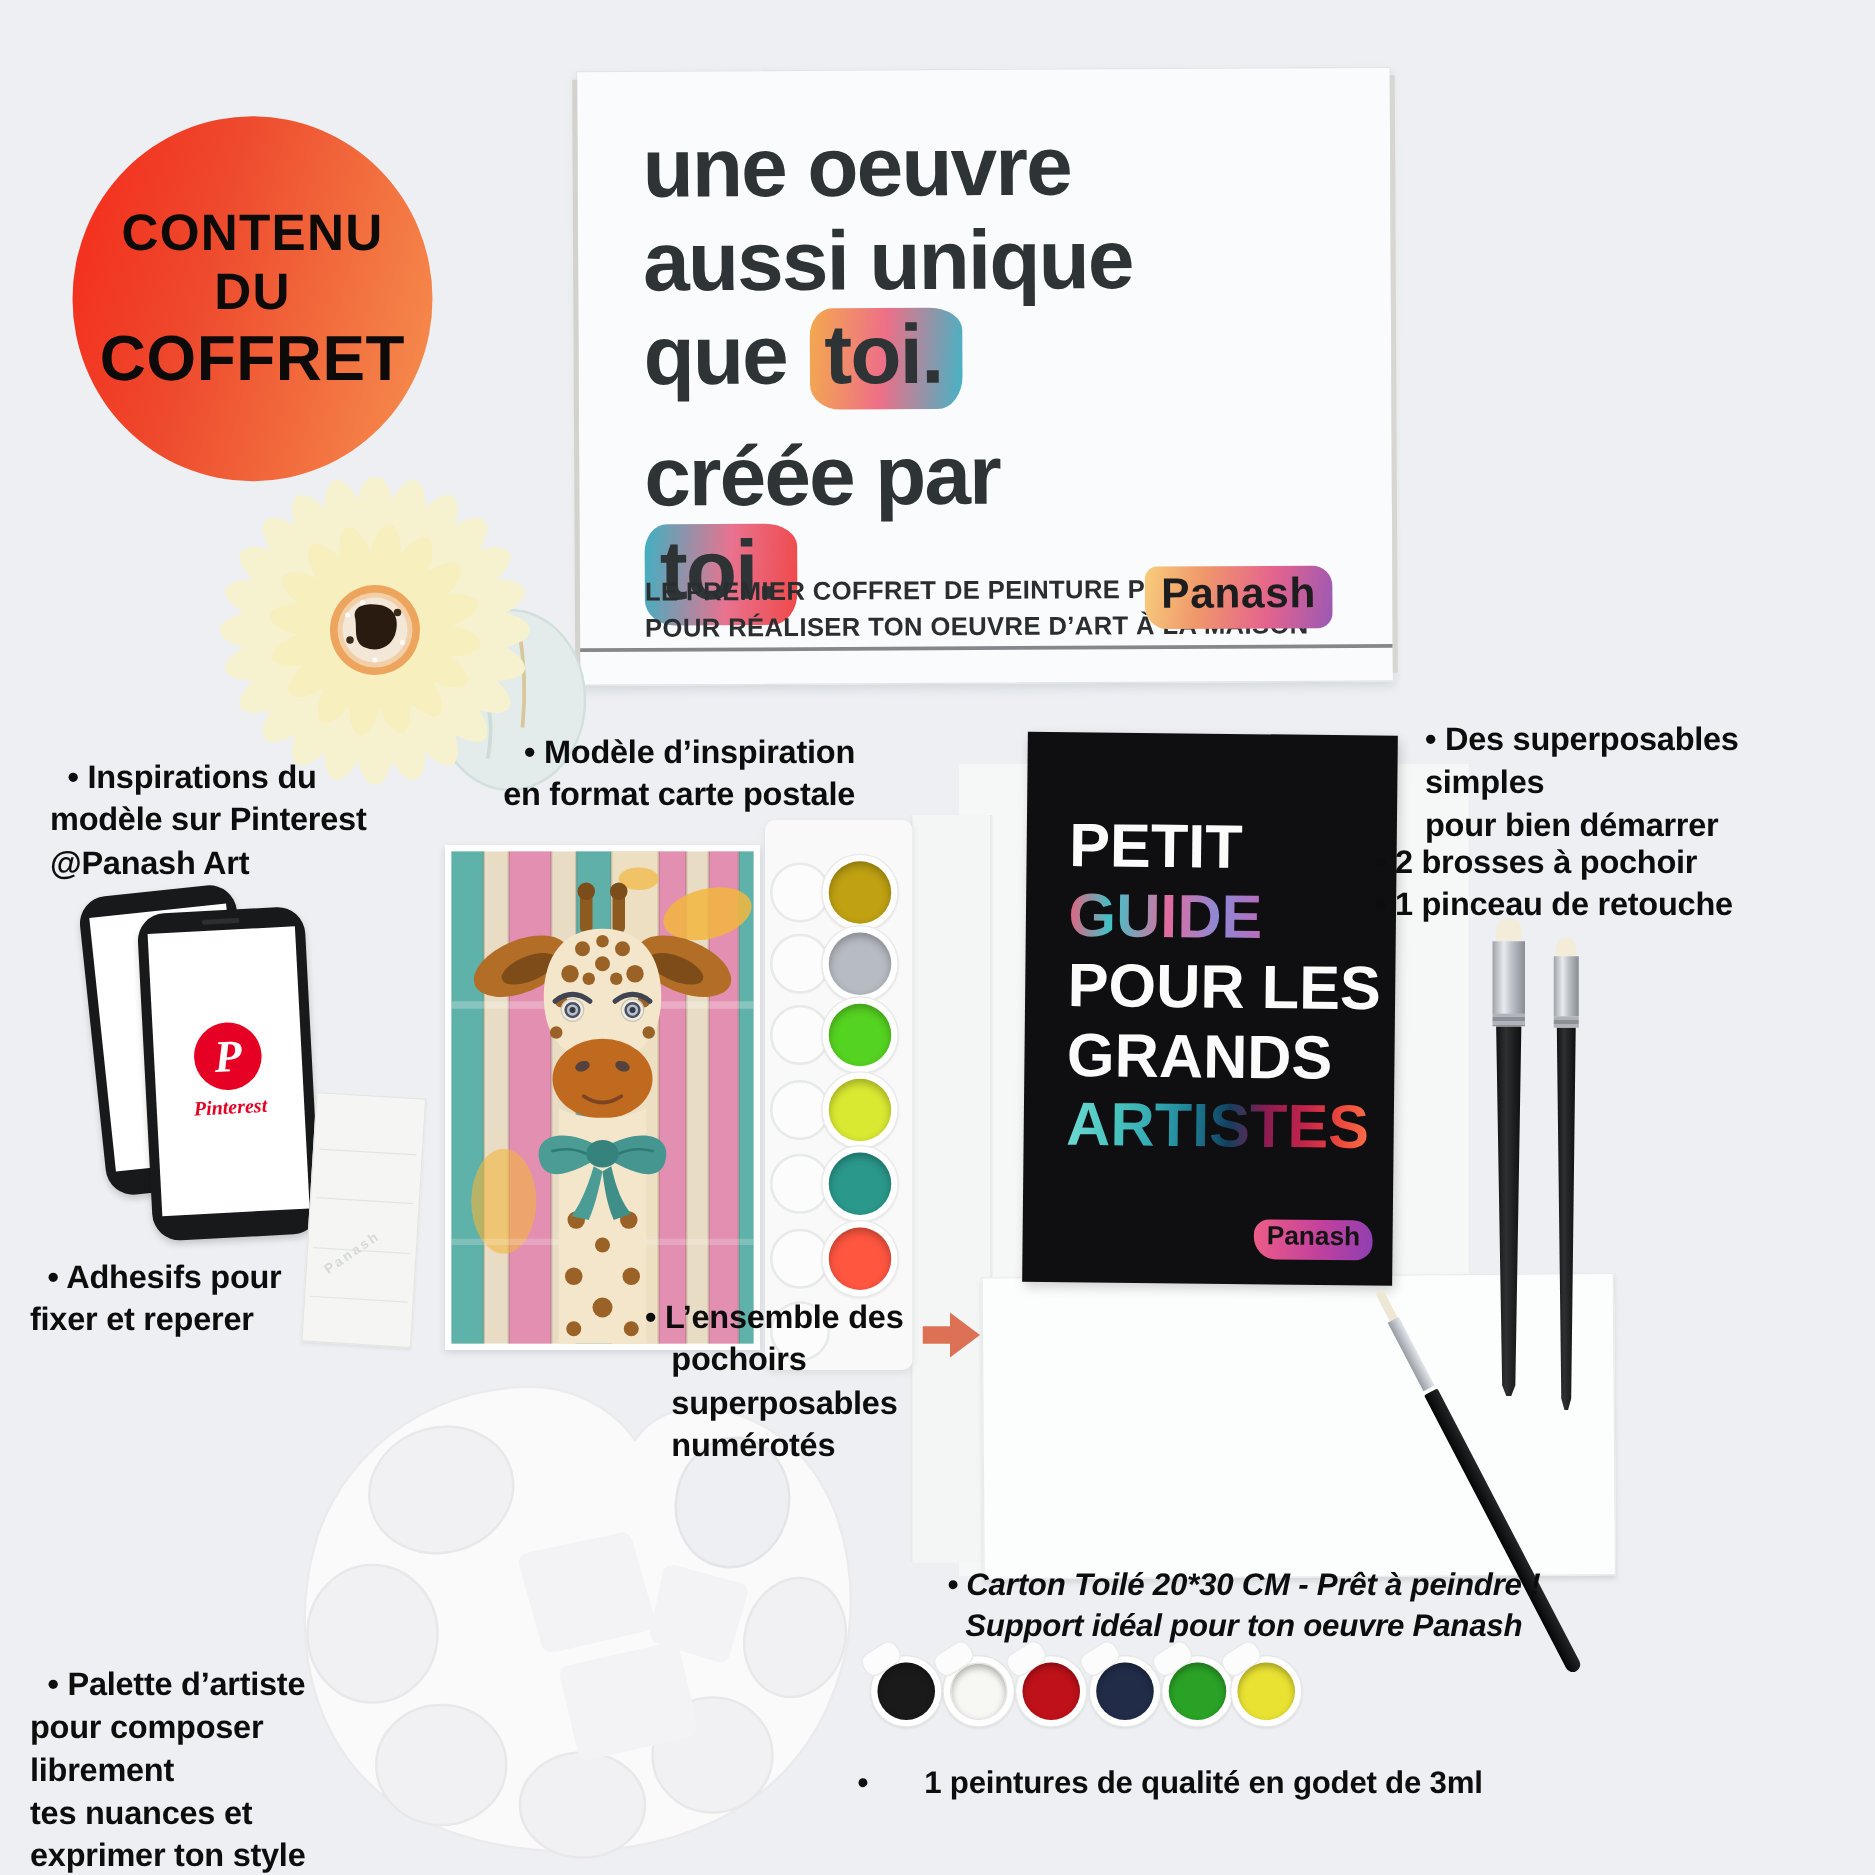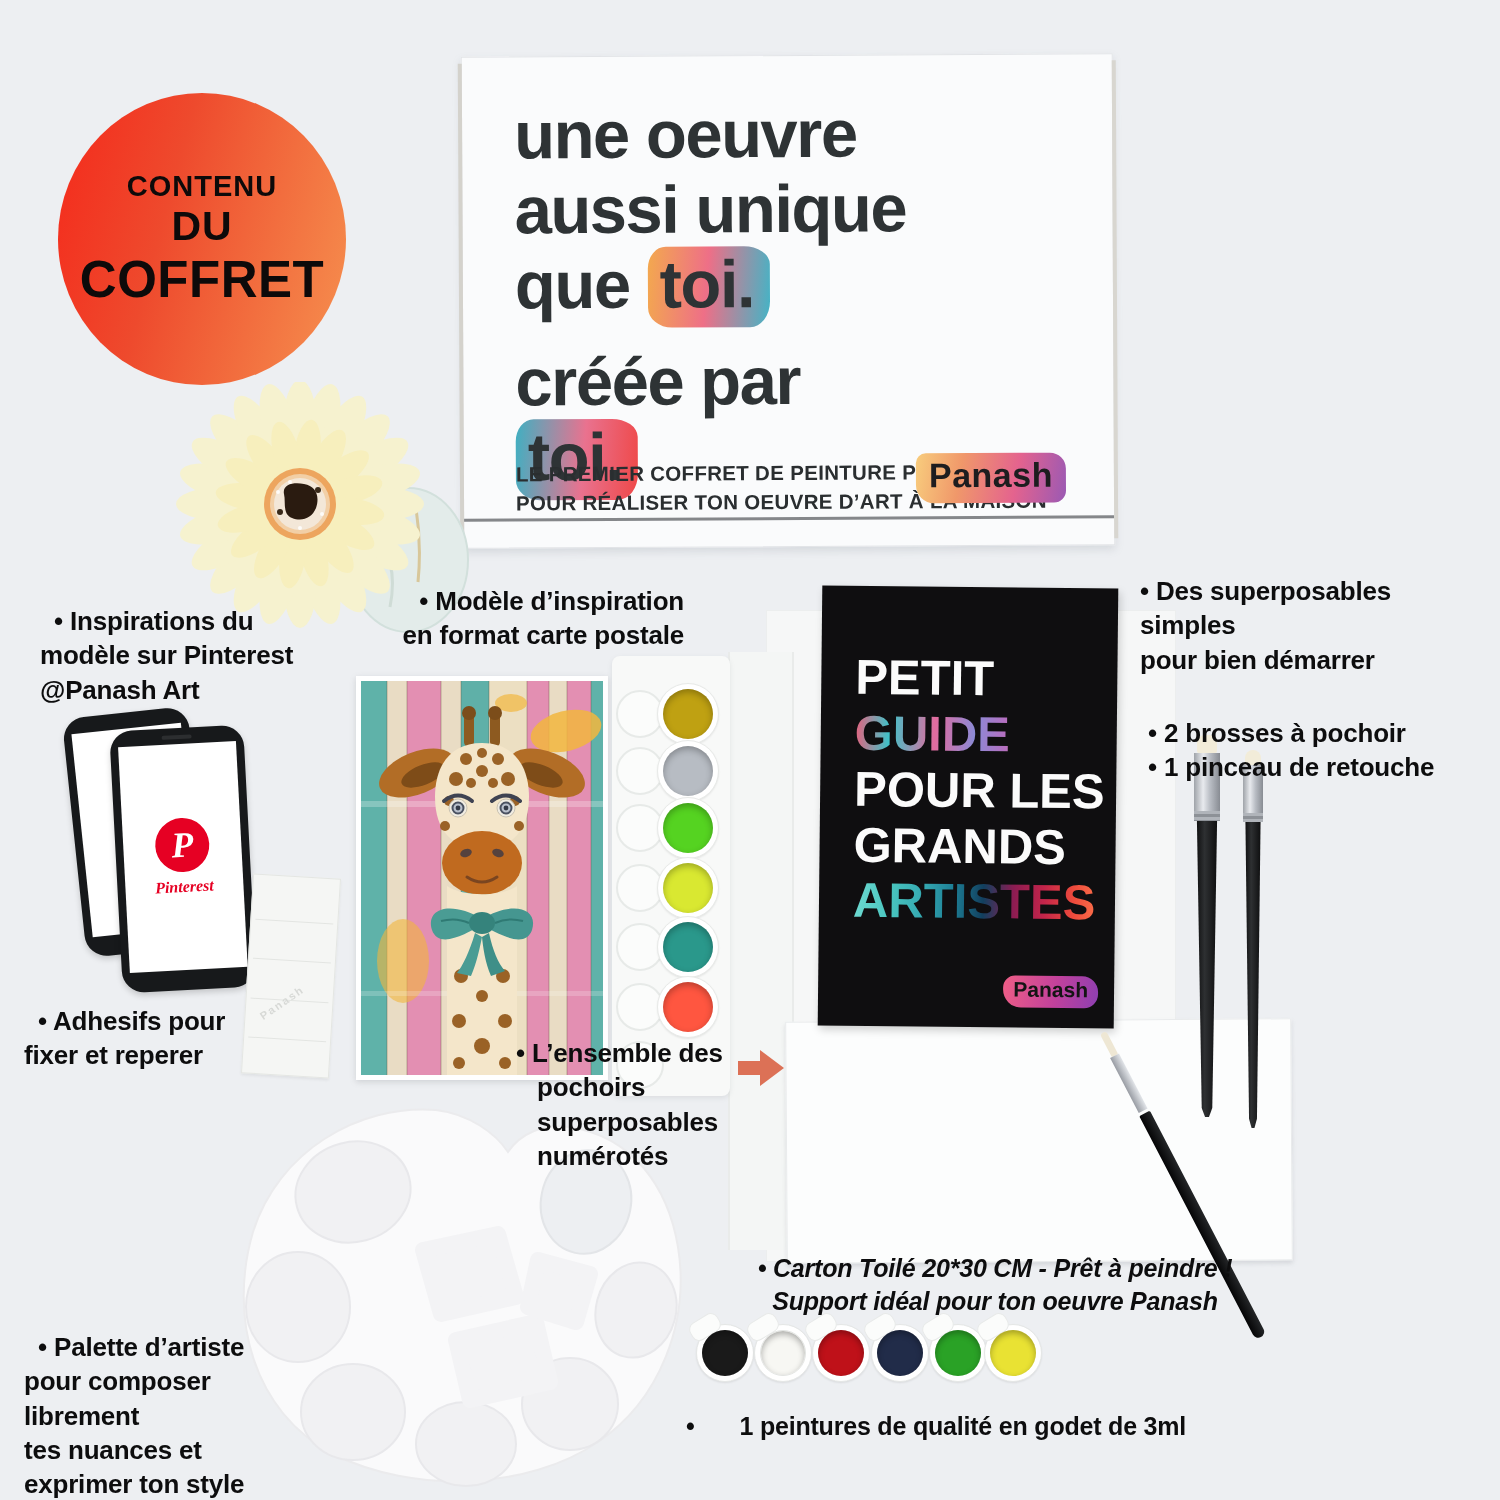"CONTENU" .badge .b1 { font-size: 29px -> 41px }
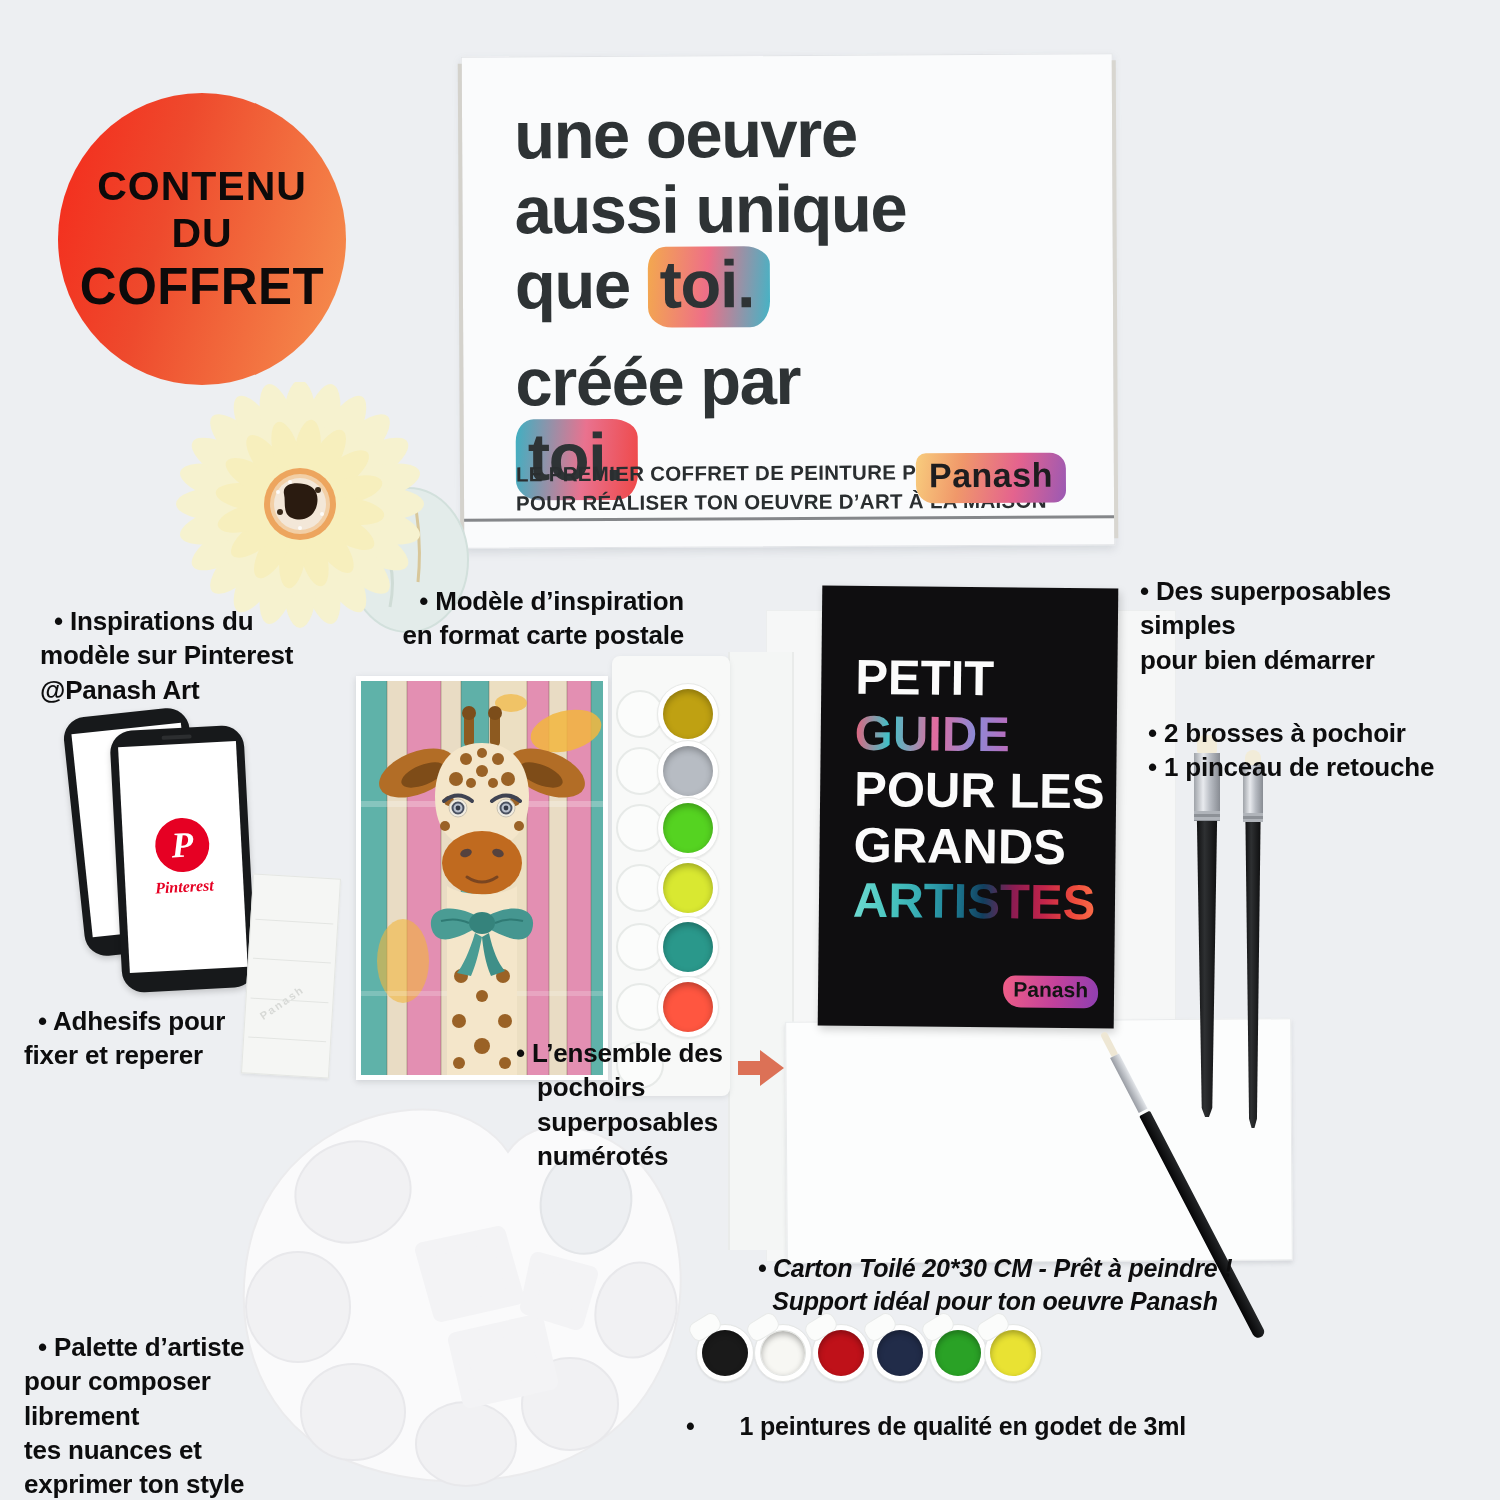"• 2 brosses à pochoir" .ann-brosses { left: 1148px -> 1100px; margin-top: 44px -> none }
